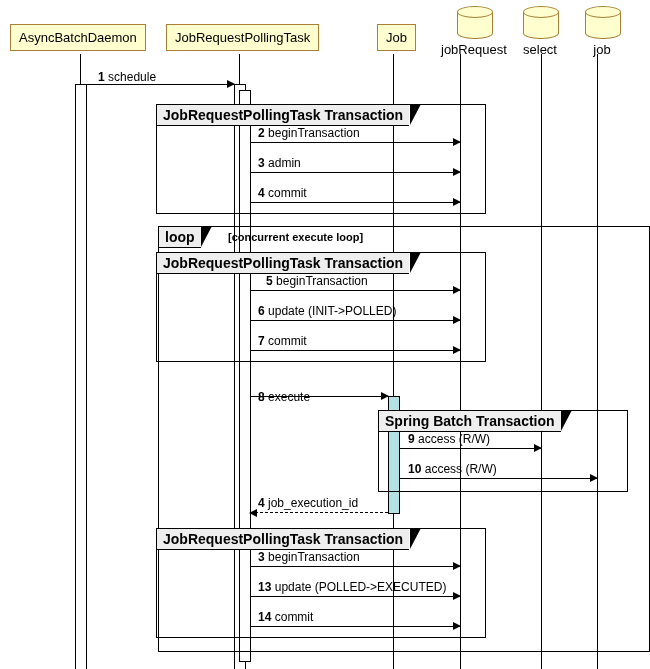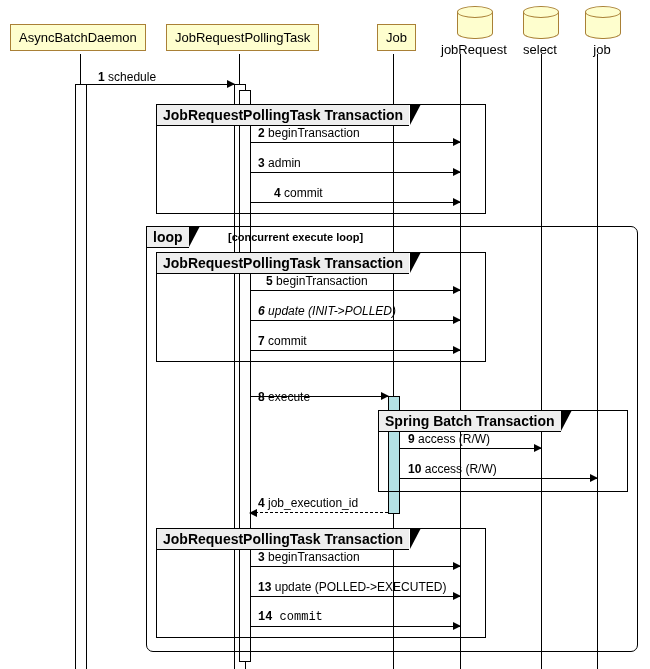"4 commit" div.msg-label { margin-left: 16px -> none }
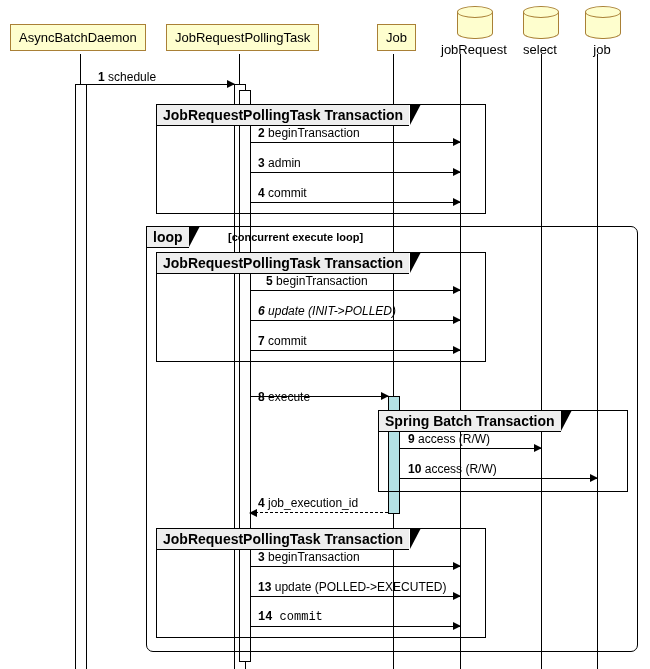"loop" div.frame { border-radius: 7px -> none; left: 146px -> 158px }
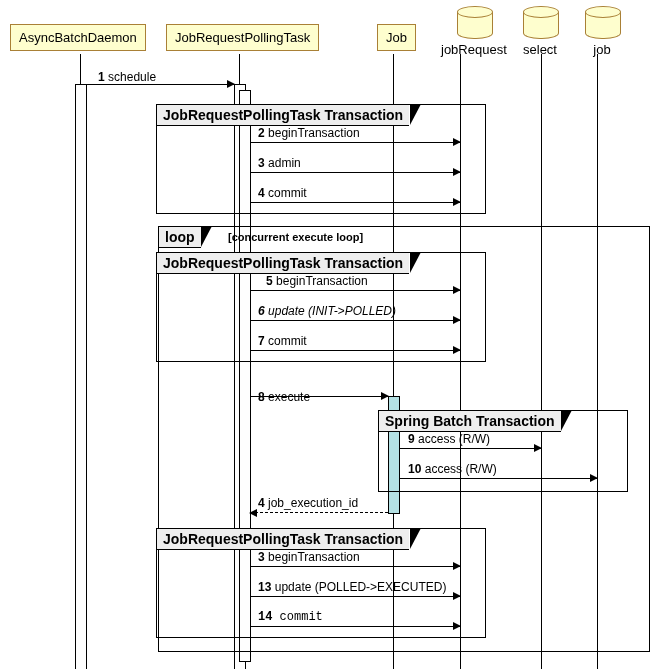"6 update (INIT->POLLED)" div.msg-label { font-style: italic -> none }
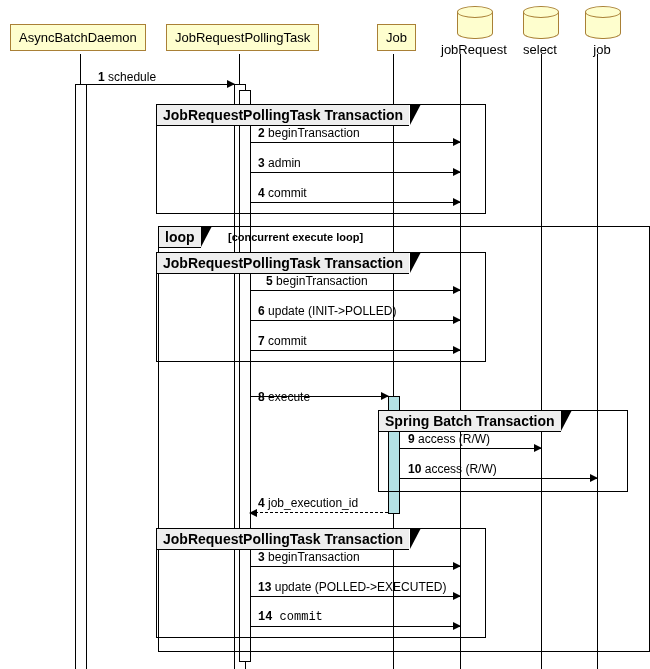"14 commit" div.msg-label { font-family: Liberation Mono, monospace -> none }
